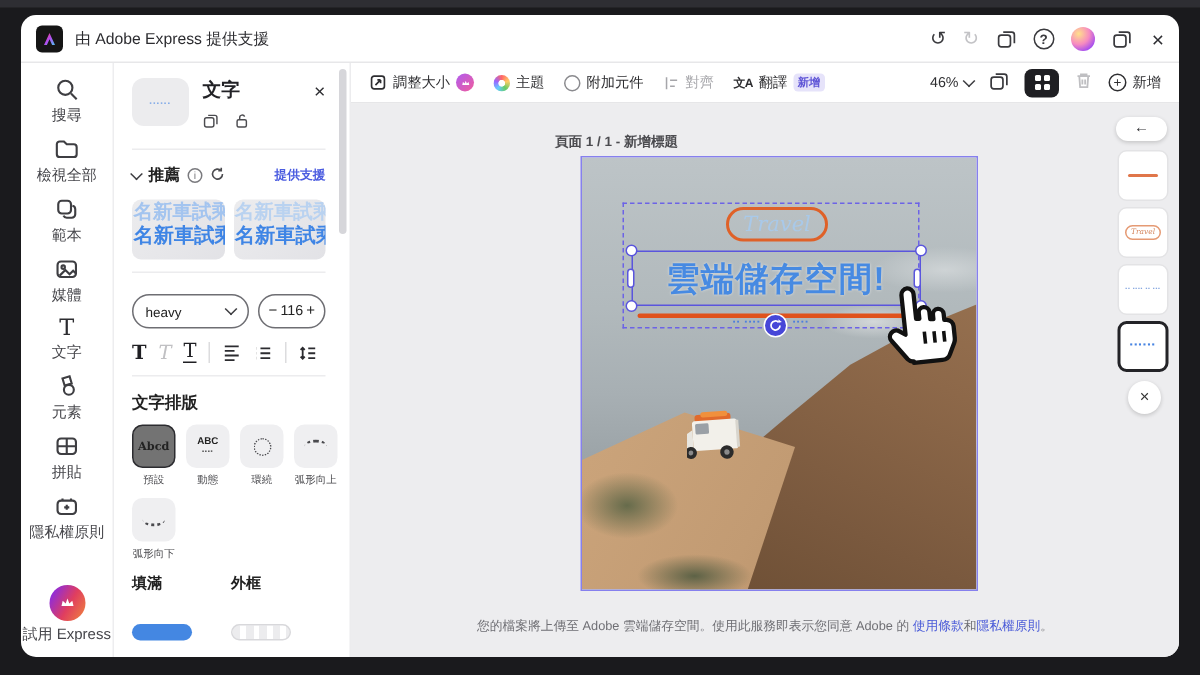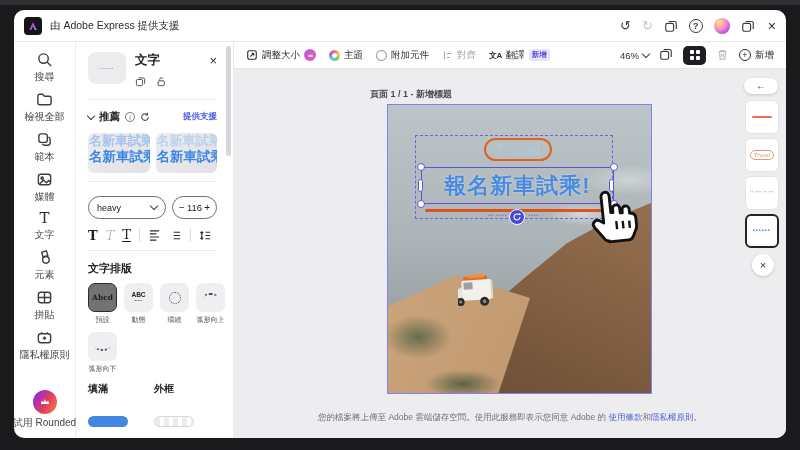"報名新車試乘!" span.headline { text: 報名新車試乘 -> 雲端儲存空間 }
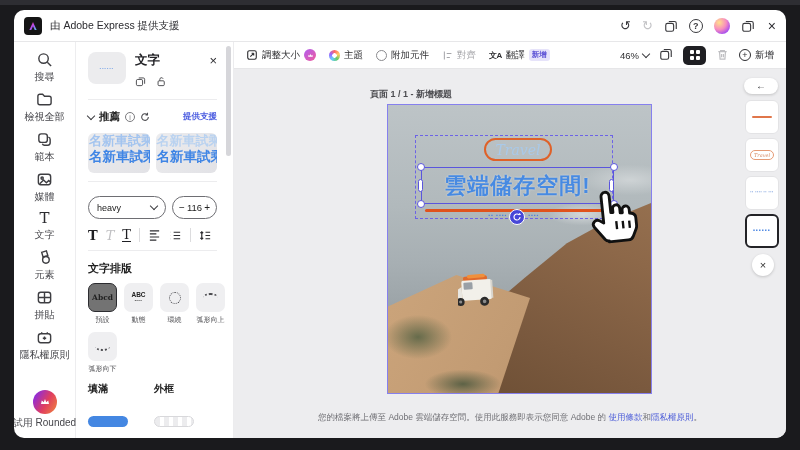"試用 Rounded" span.rail-label { text: Rounded -> Express }
